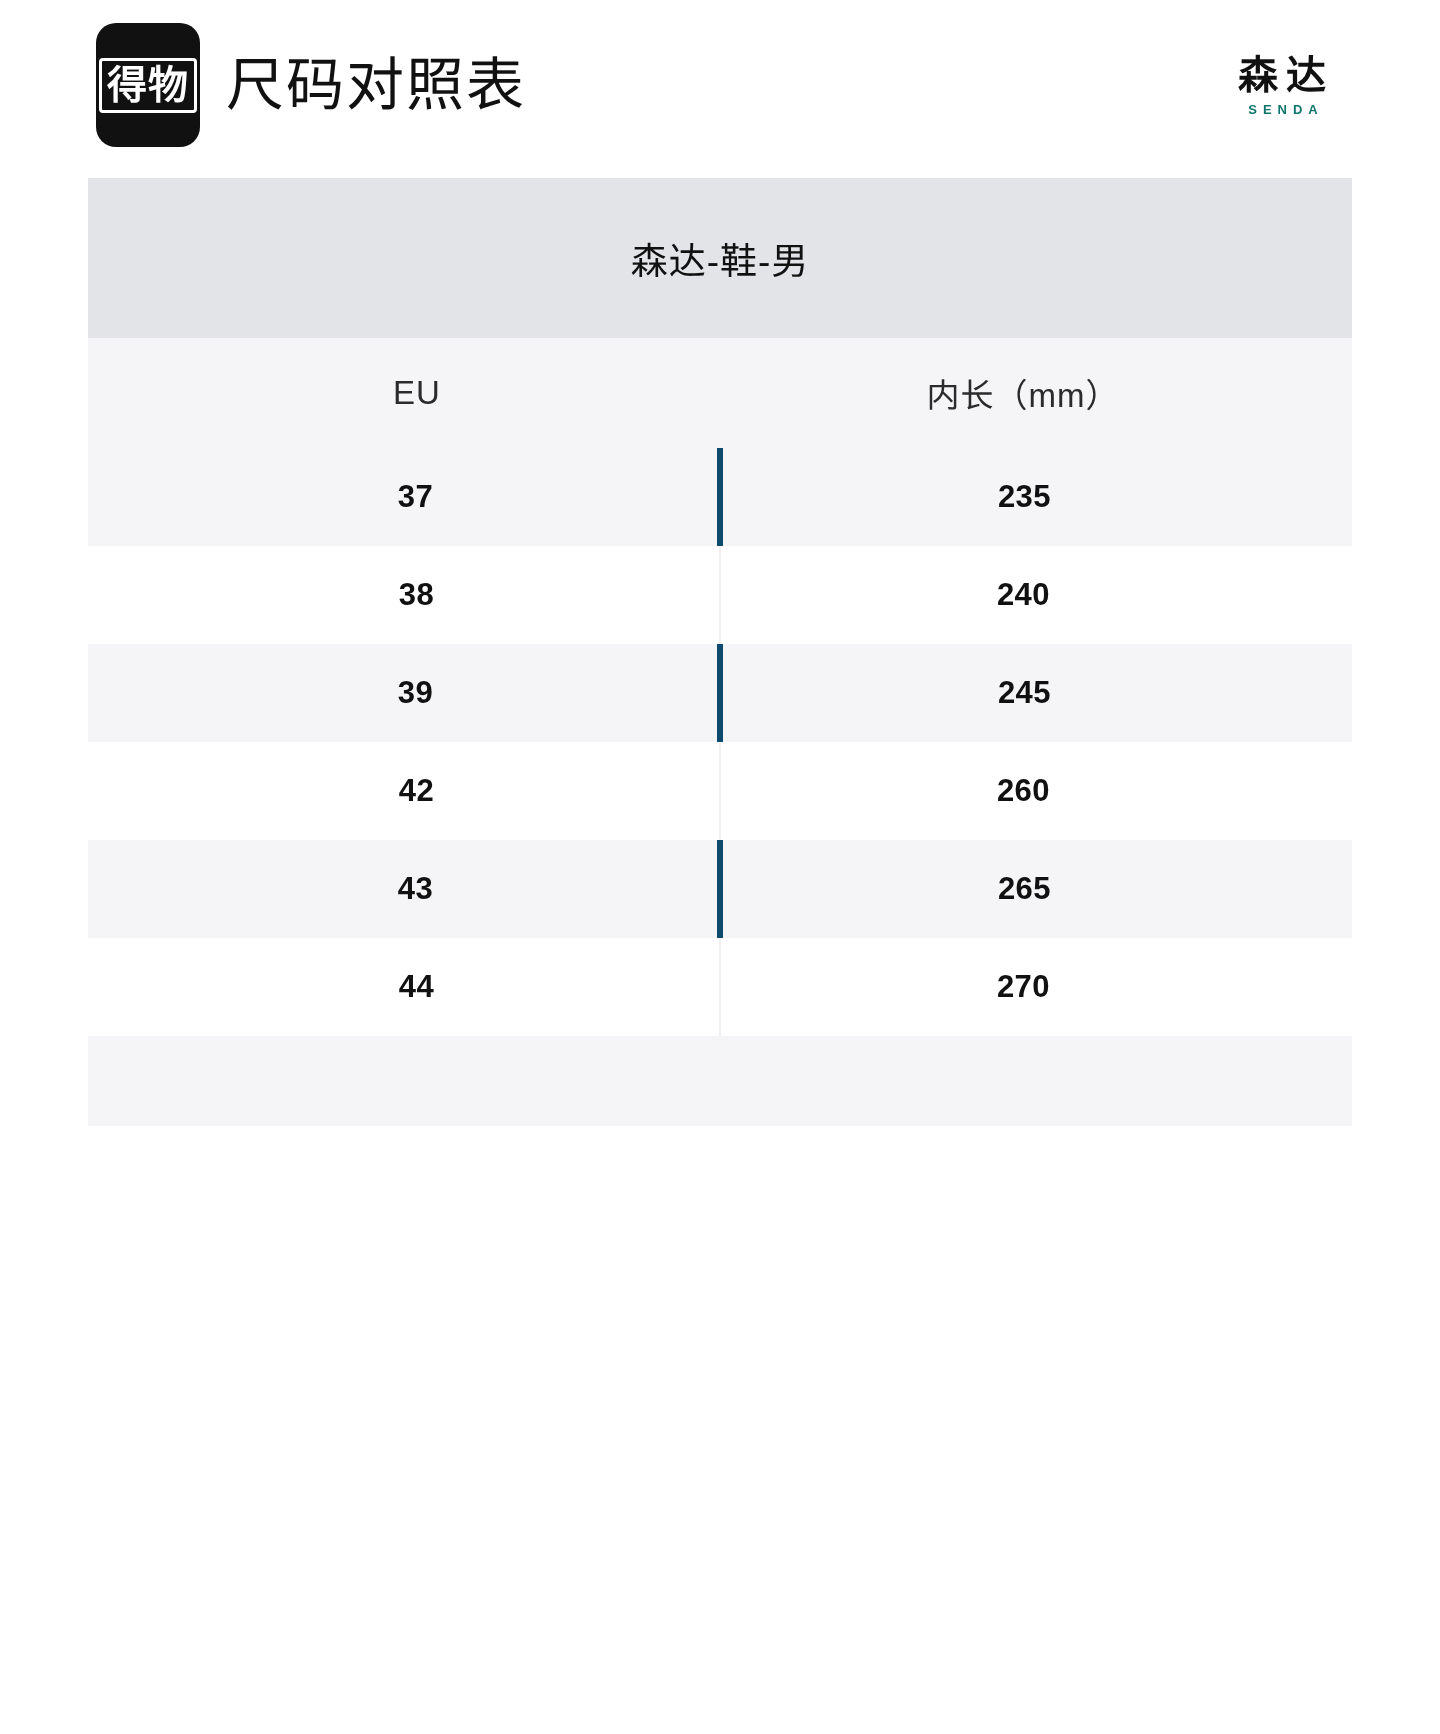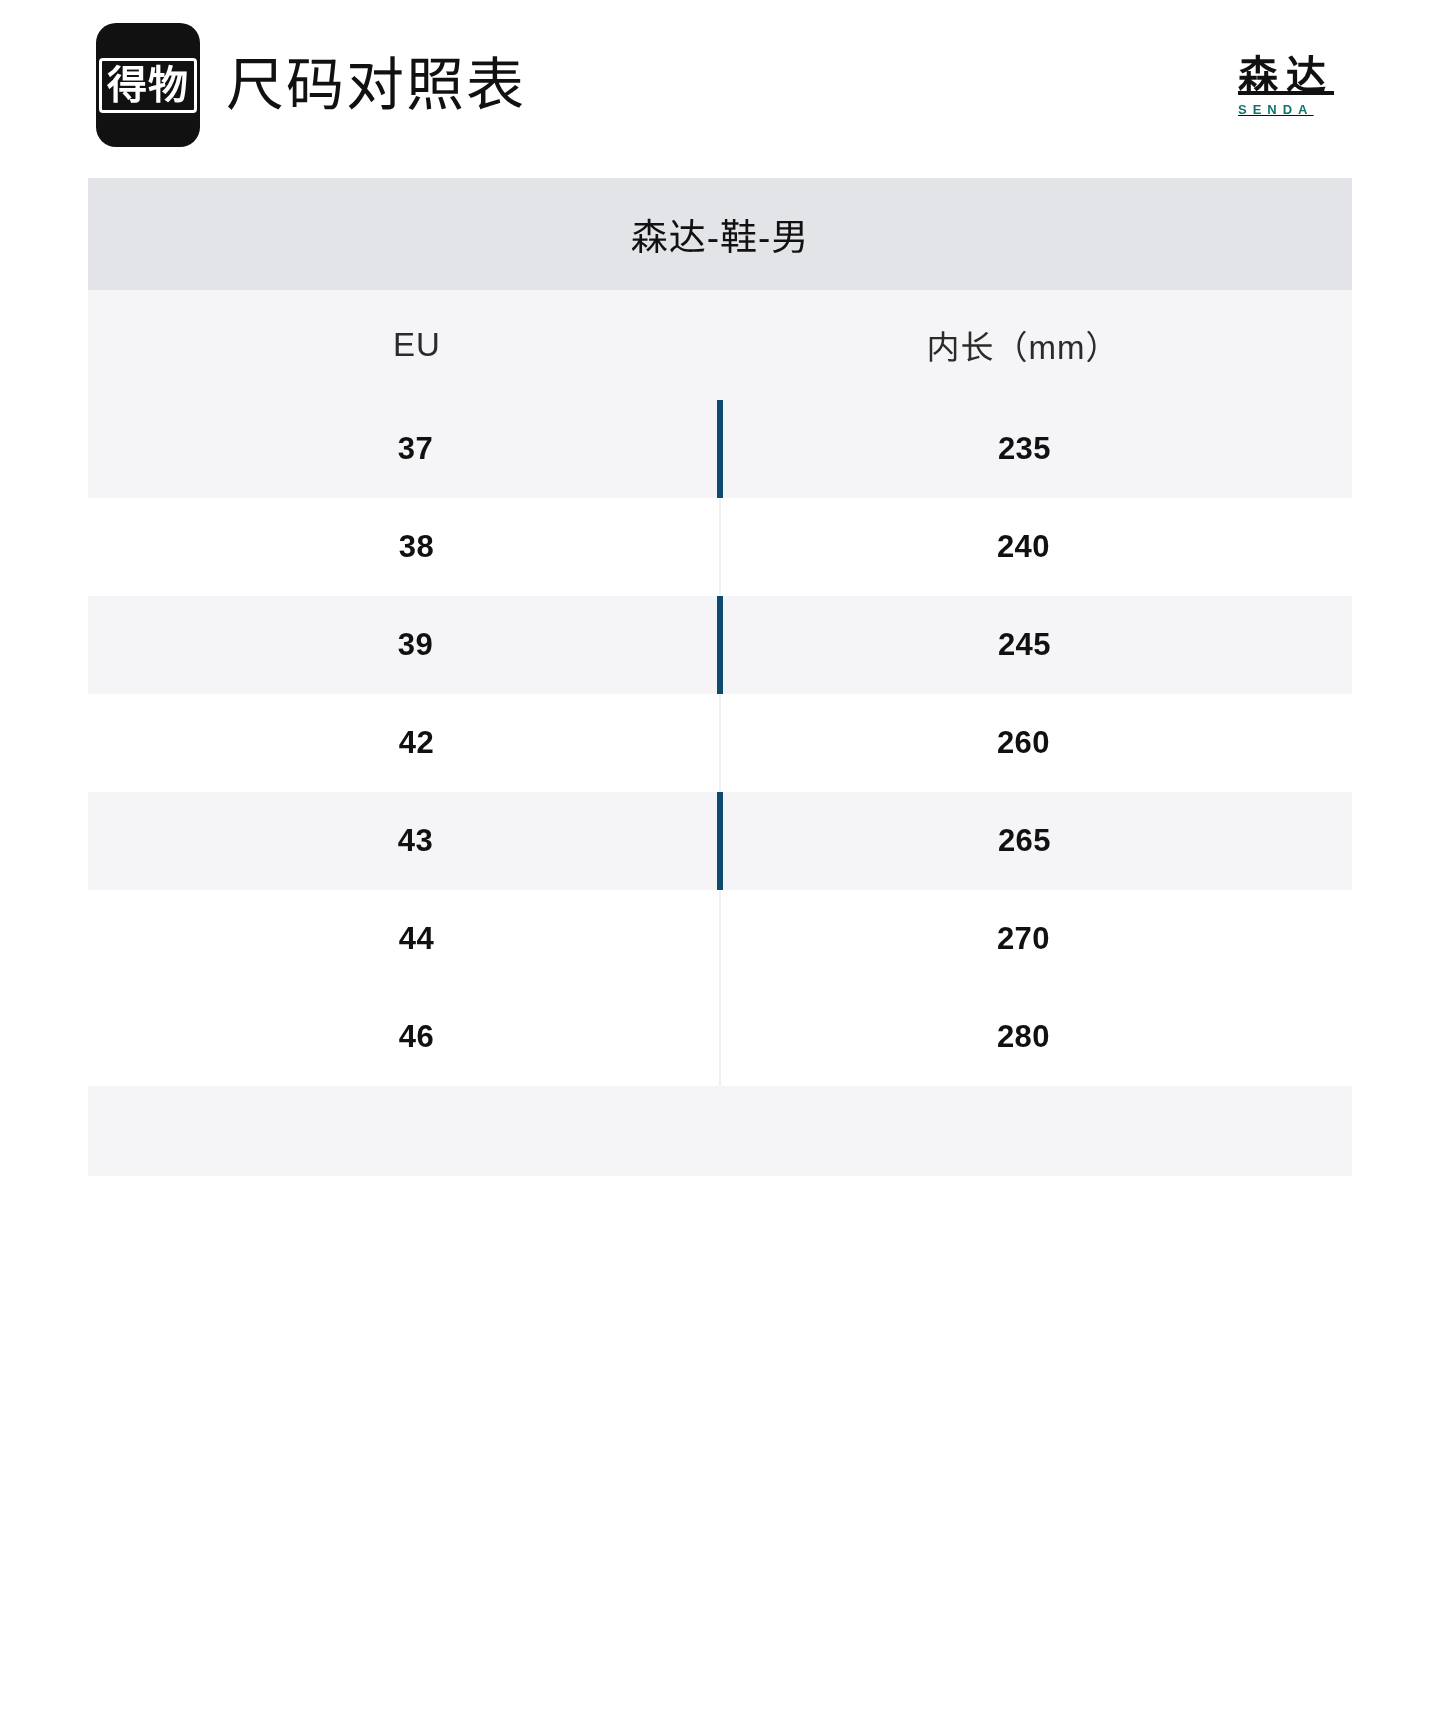"森达" .vendor-logo { text-align: none -> center; text-decoration: underline -> none }
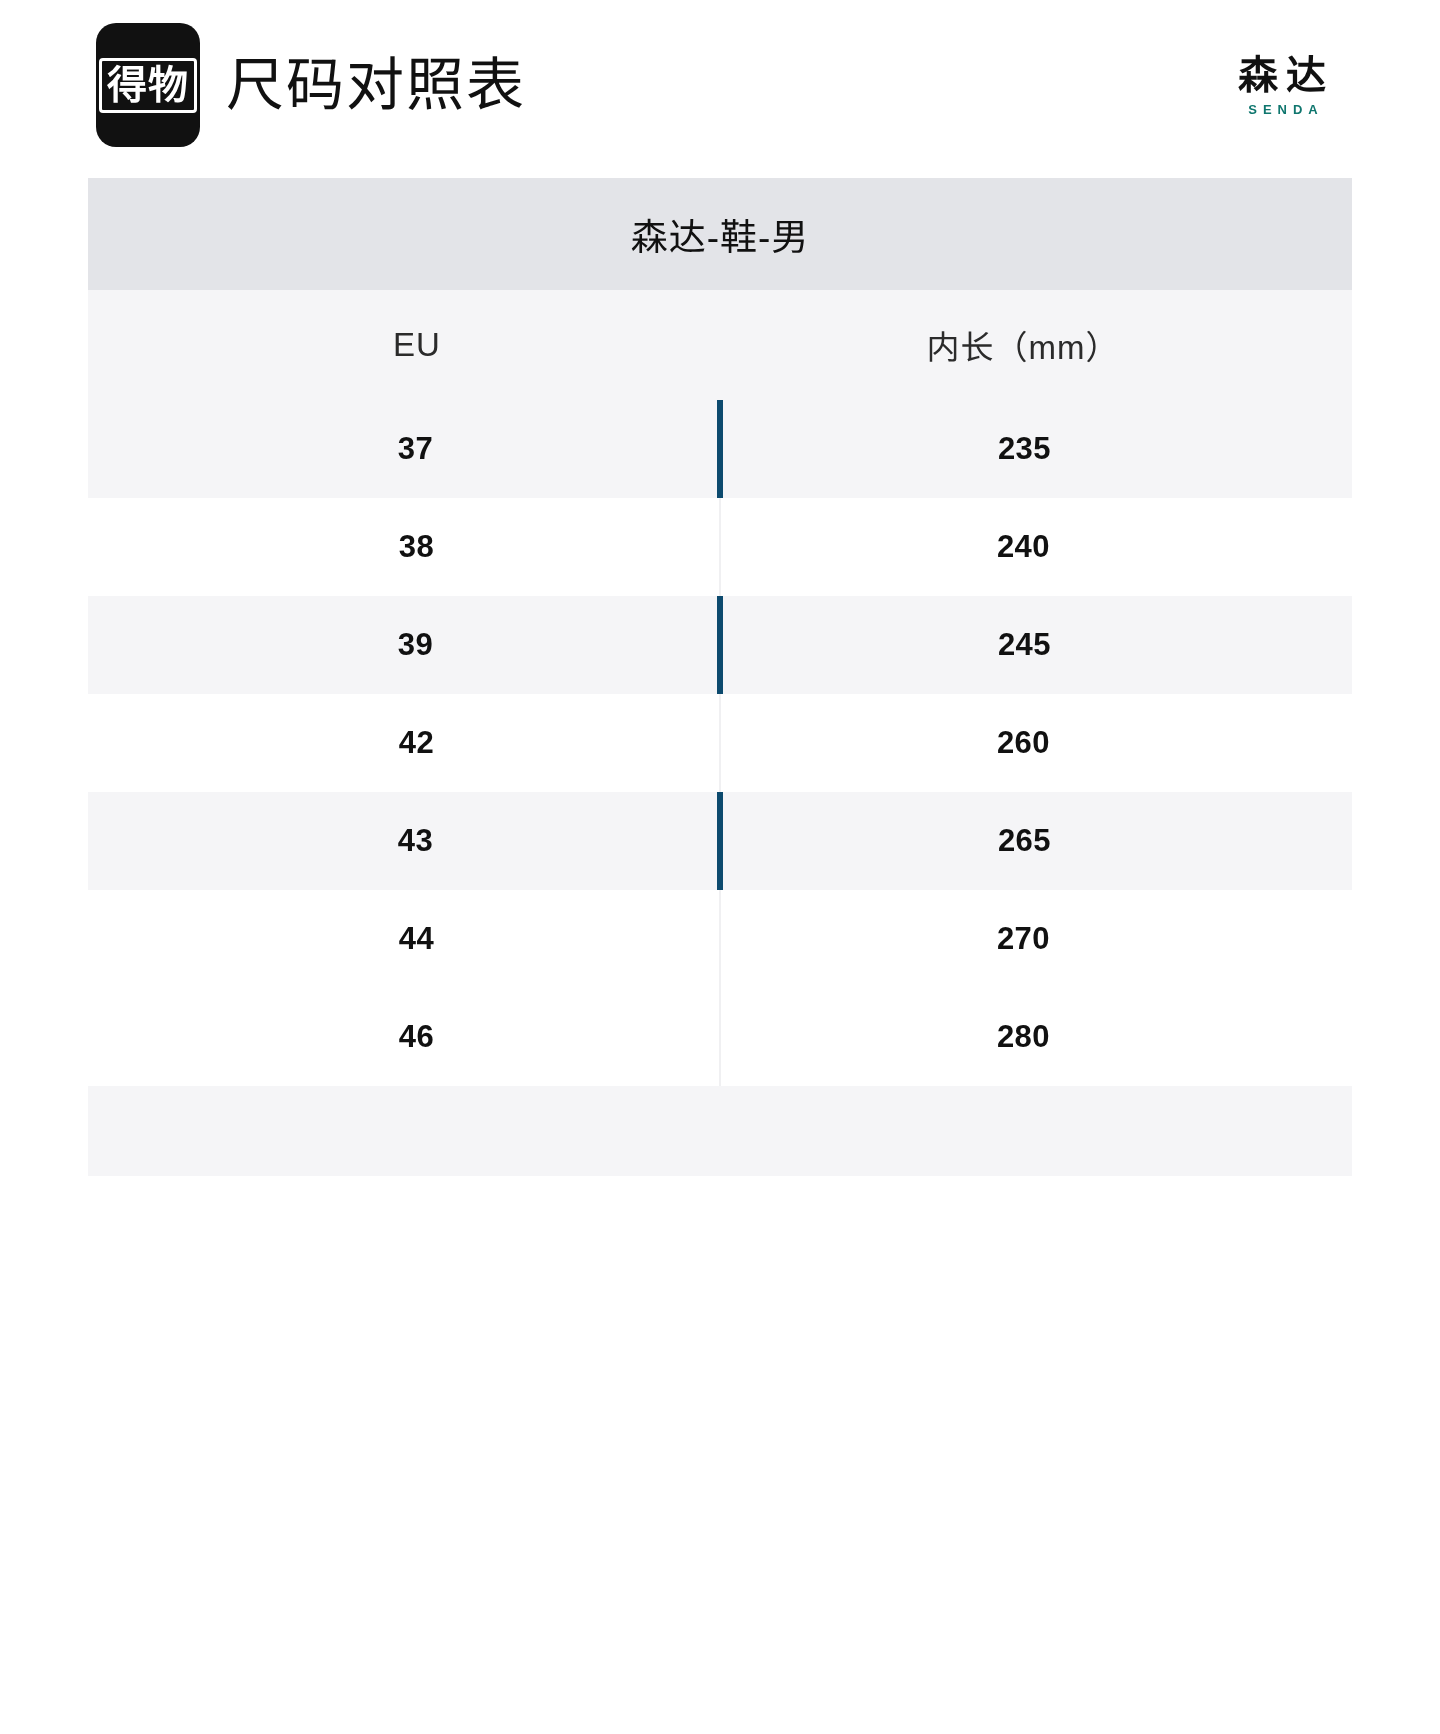"森达-鞋-男" .table-title { height: 112px -> 160px }
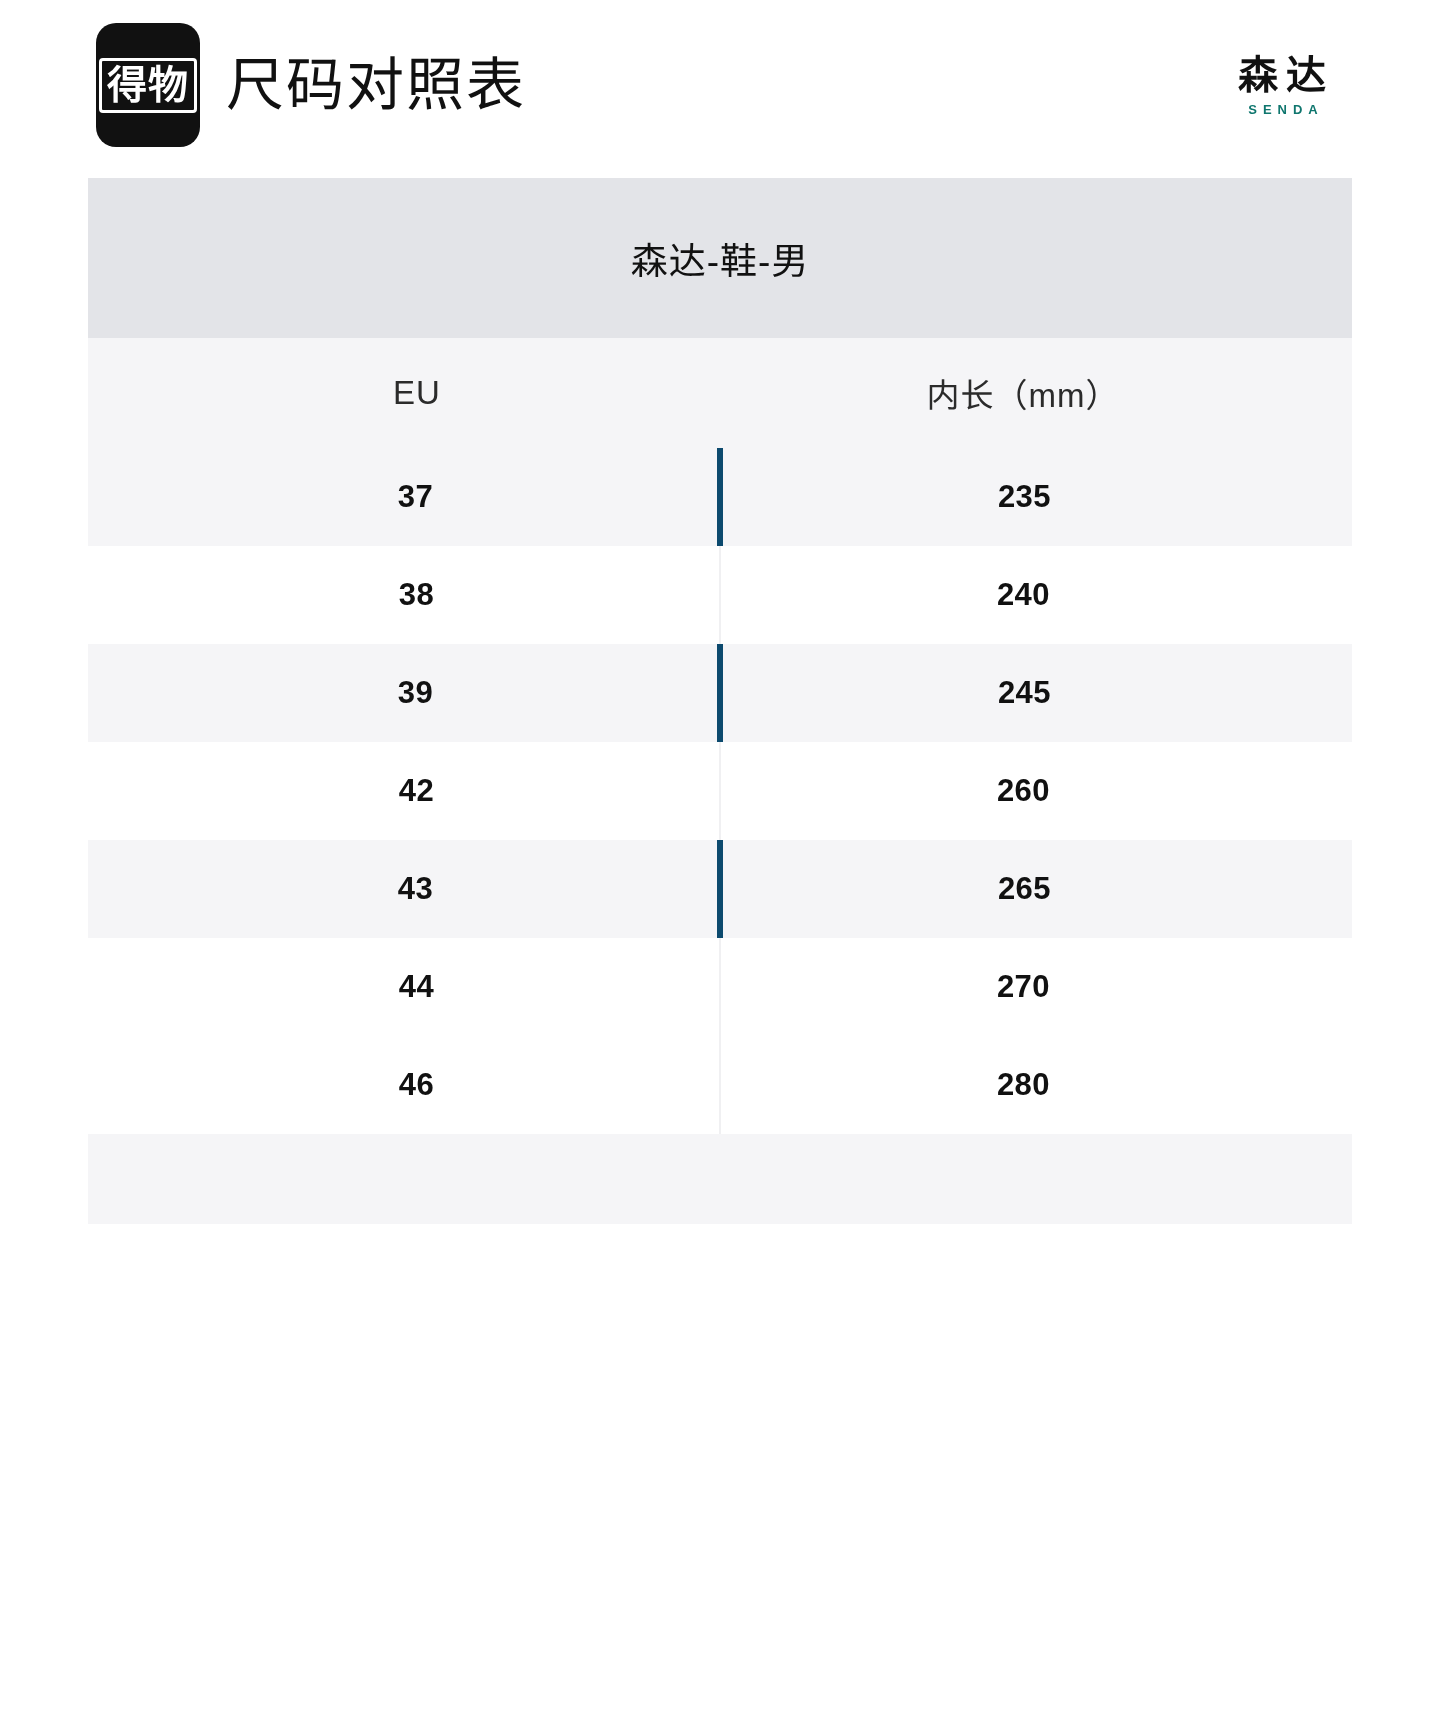"46" tr.even { html: <tr> <td></td> <td>46</td> <td>280</td> <td></td> </tr> -> none }
